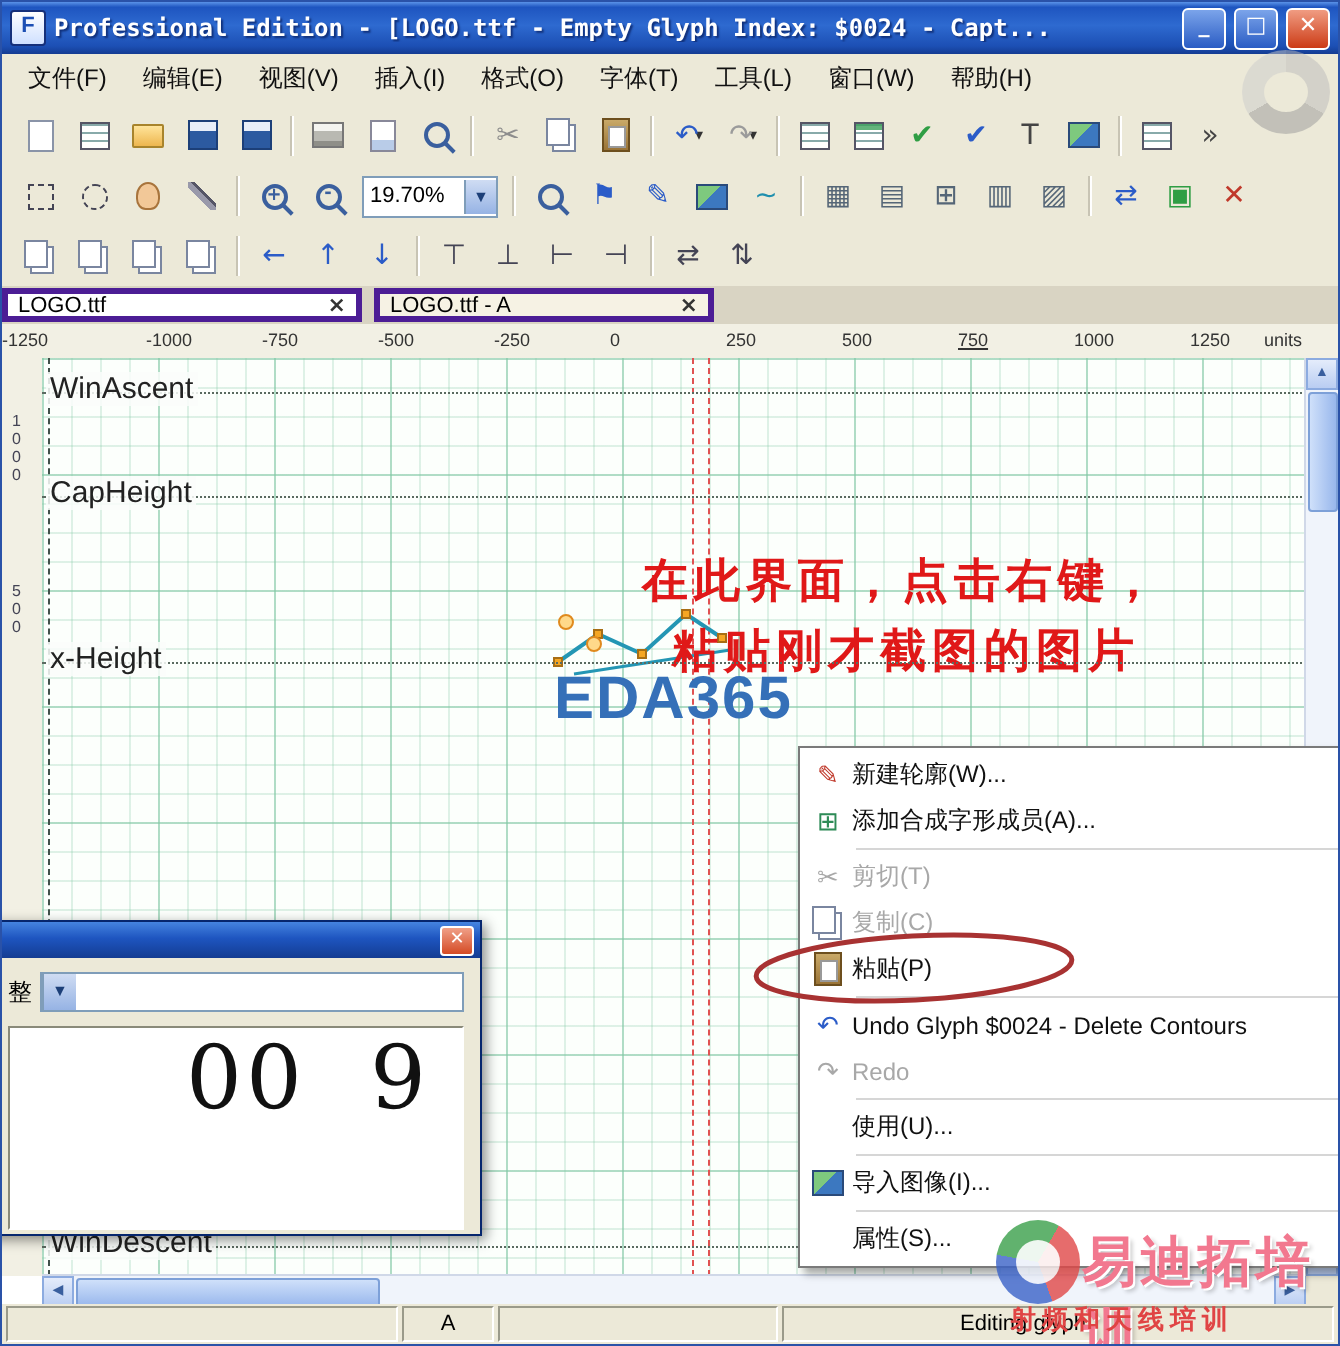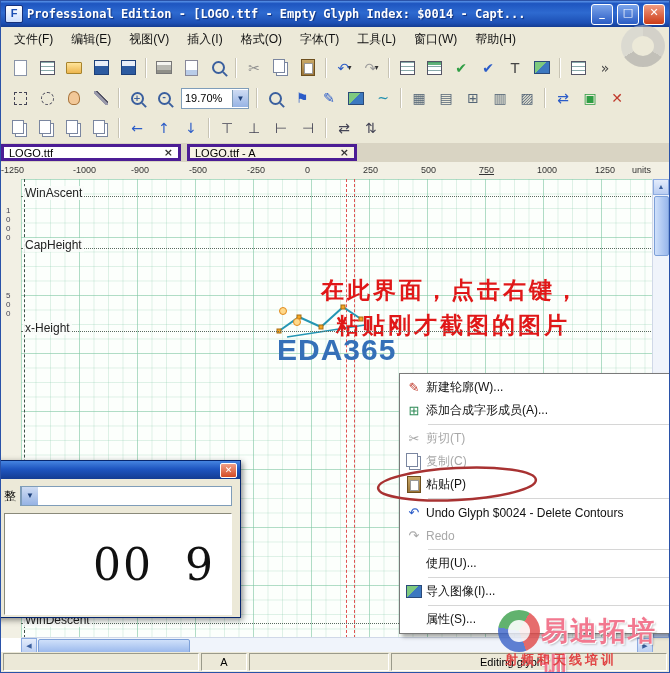"Professional Edition - [LOGO.ttf -" div.title { text: $0014 -> $0024 }
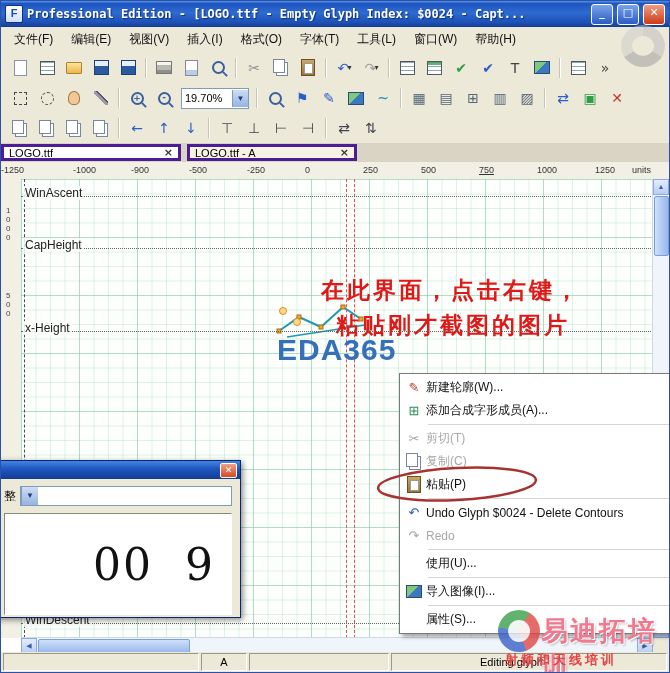"-900" span.tick { text: -900 -> -750 }
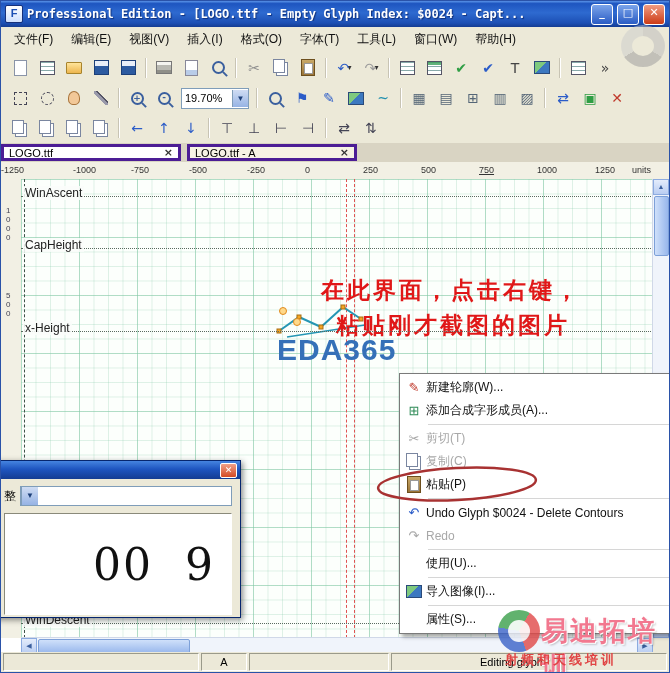"WinAscent" .mlabel { font-size: 12px -> 15px }
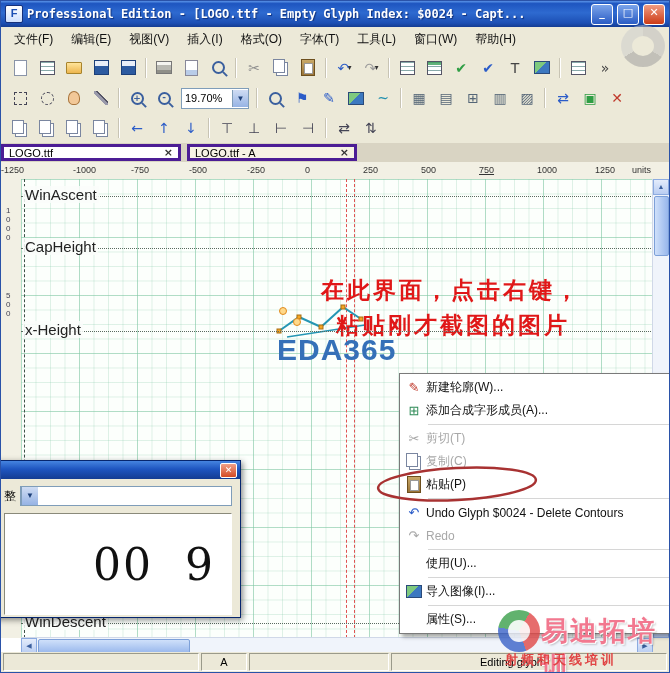"00 9" .dlgpreview { align-items: center -> flex-start }
